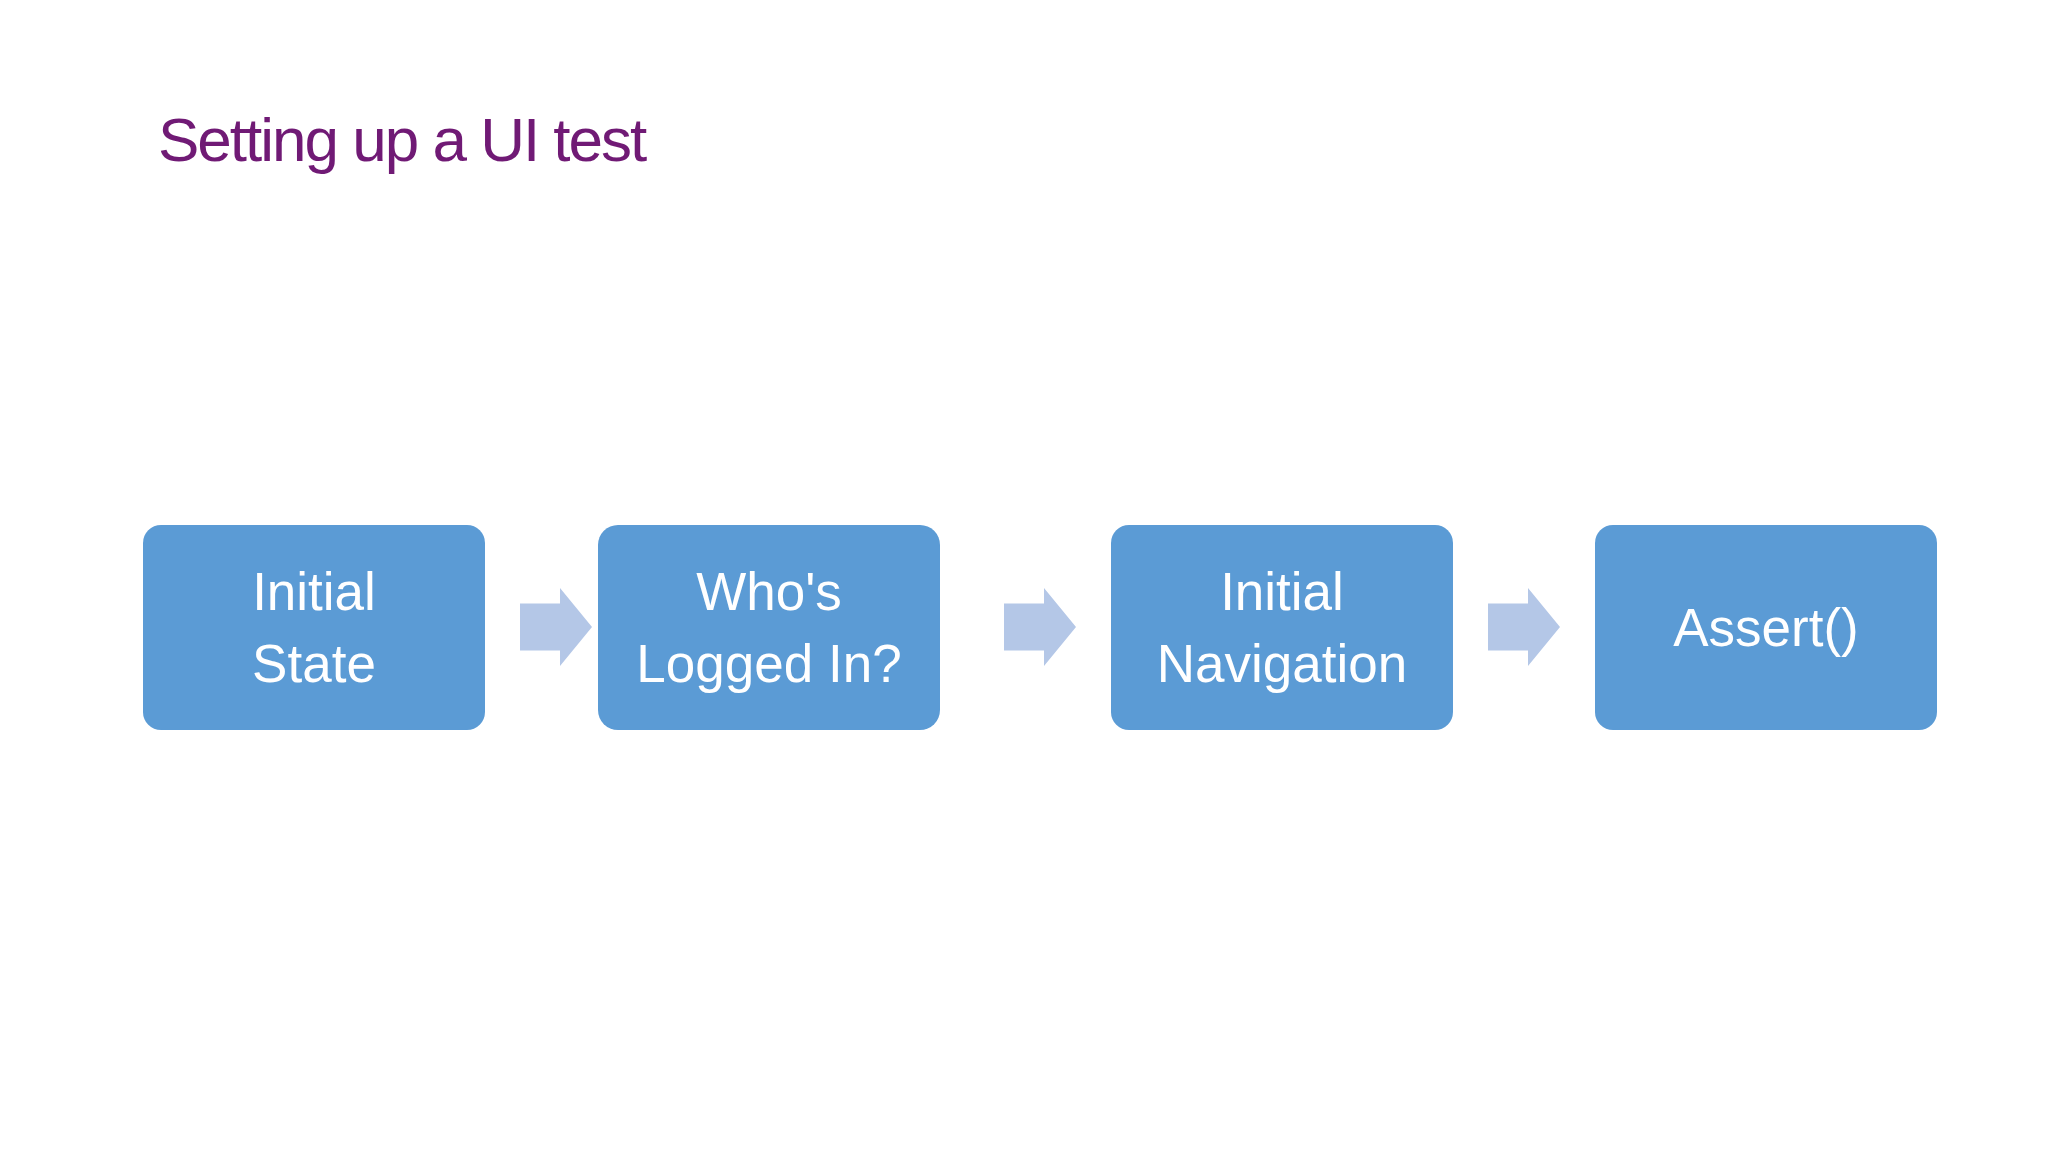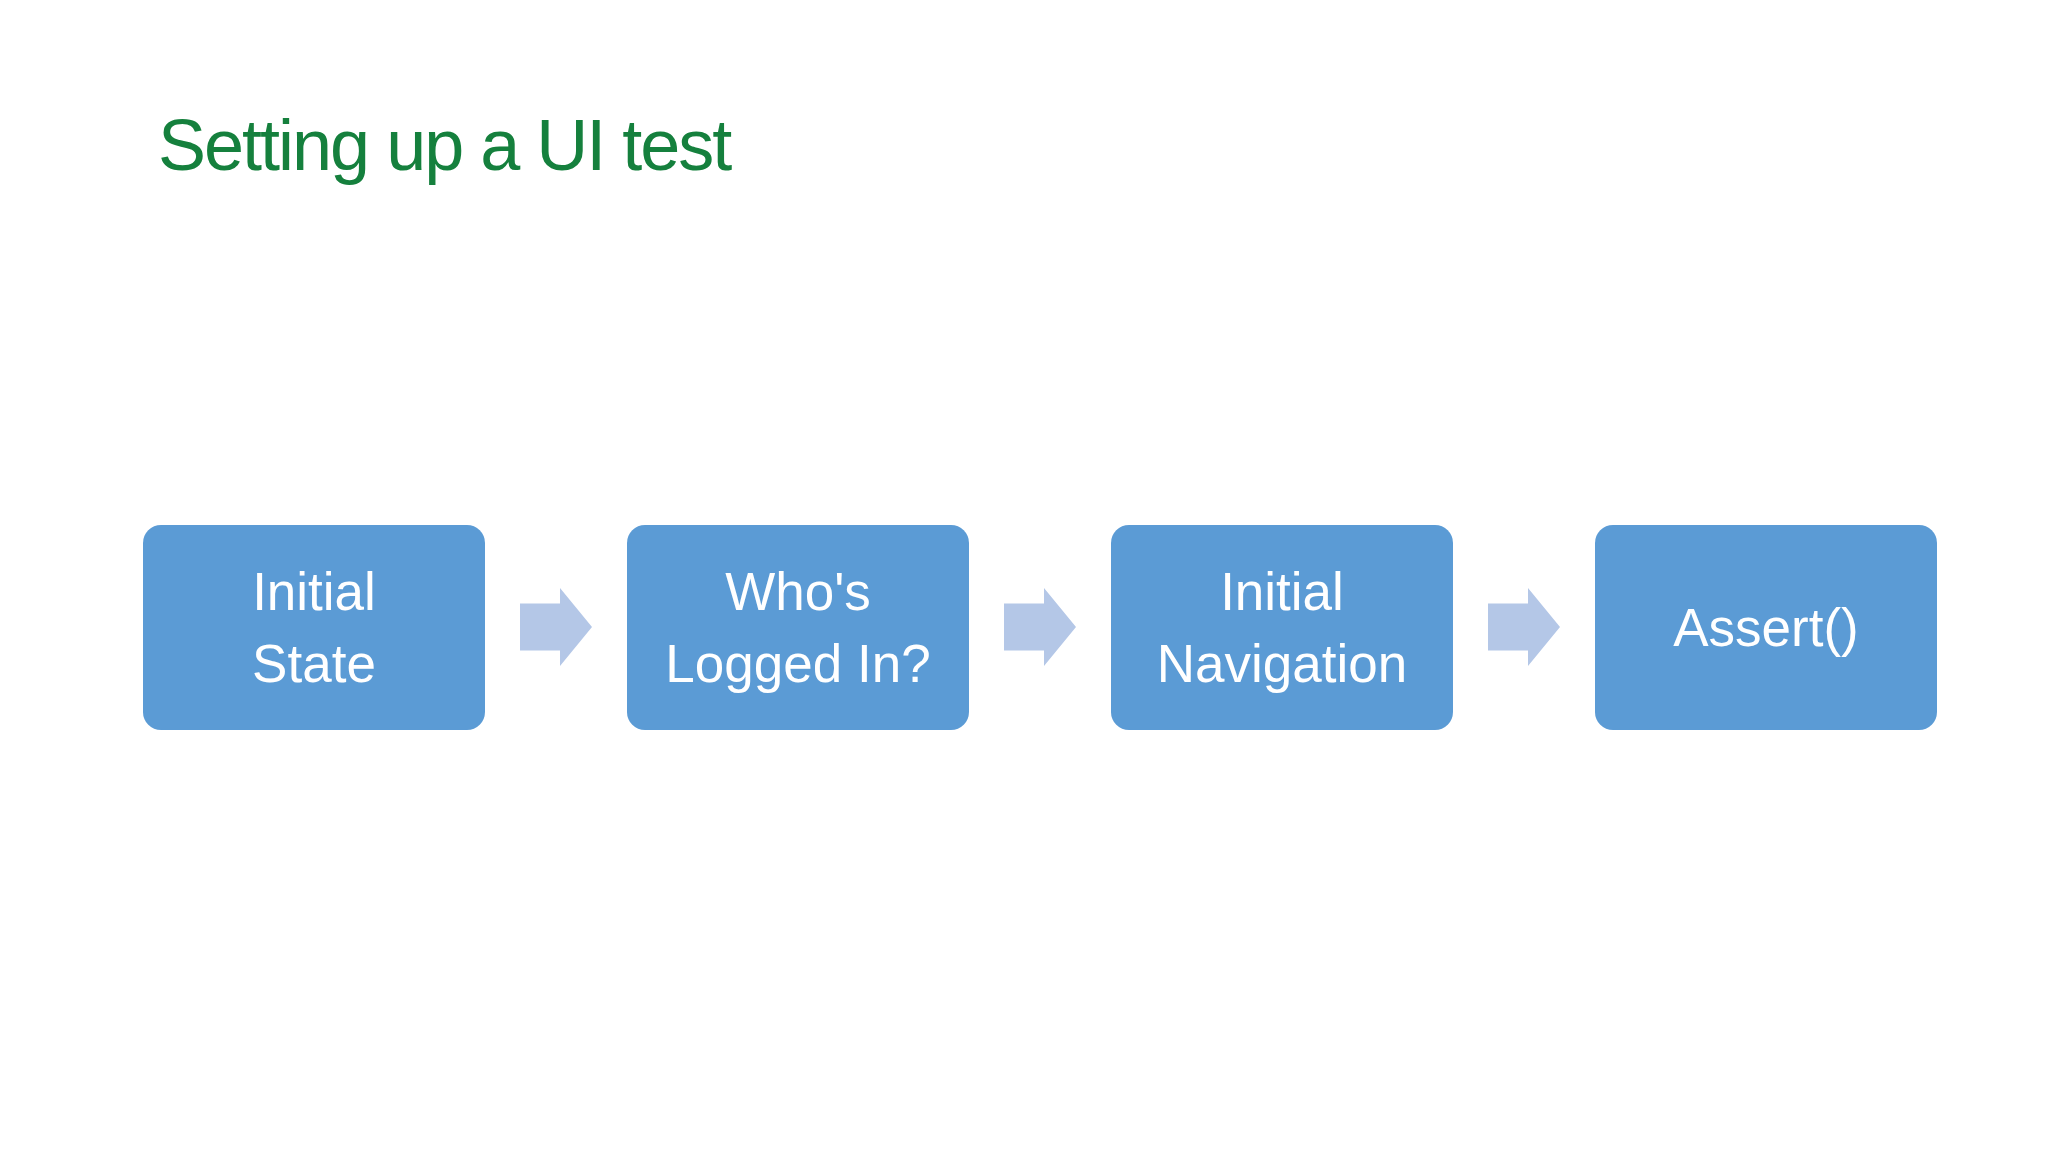"Setting up a UI test" .title { color: #15803d -> #701a75; font-size: 72px -> 62px }
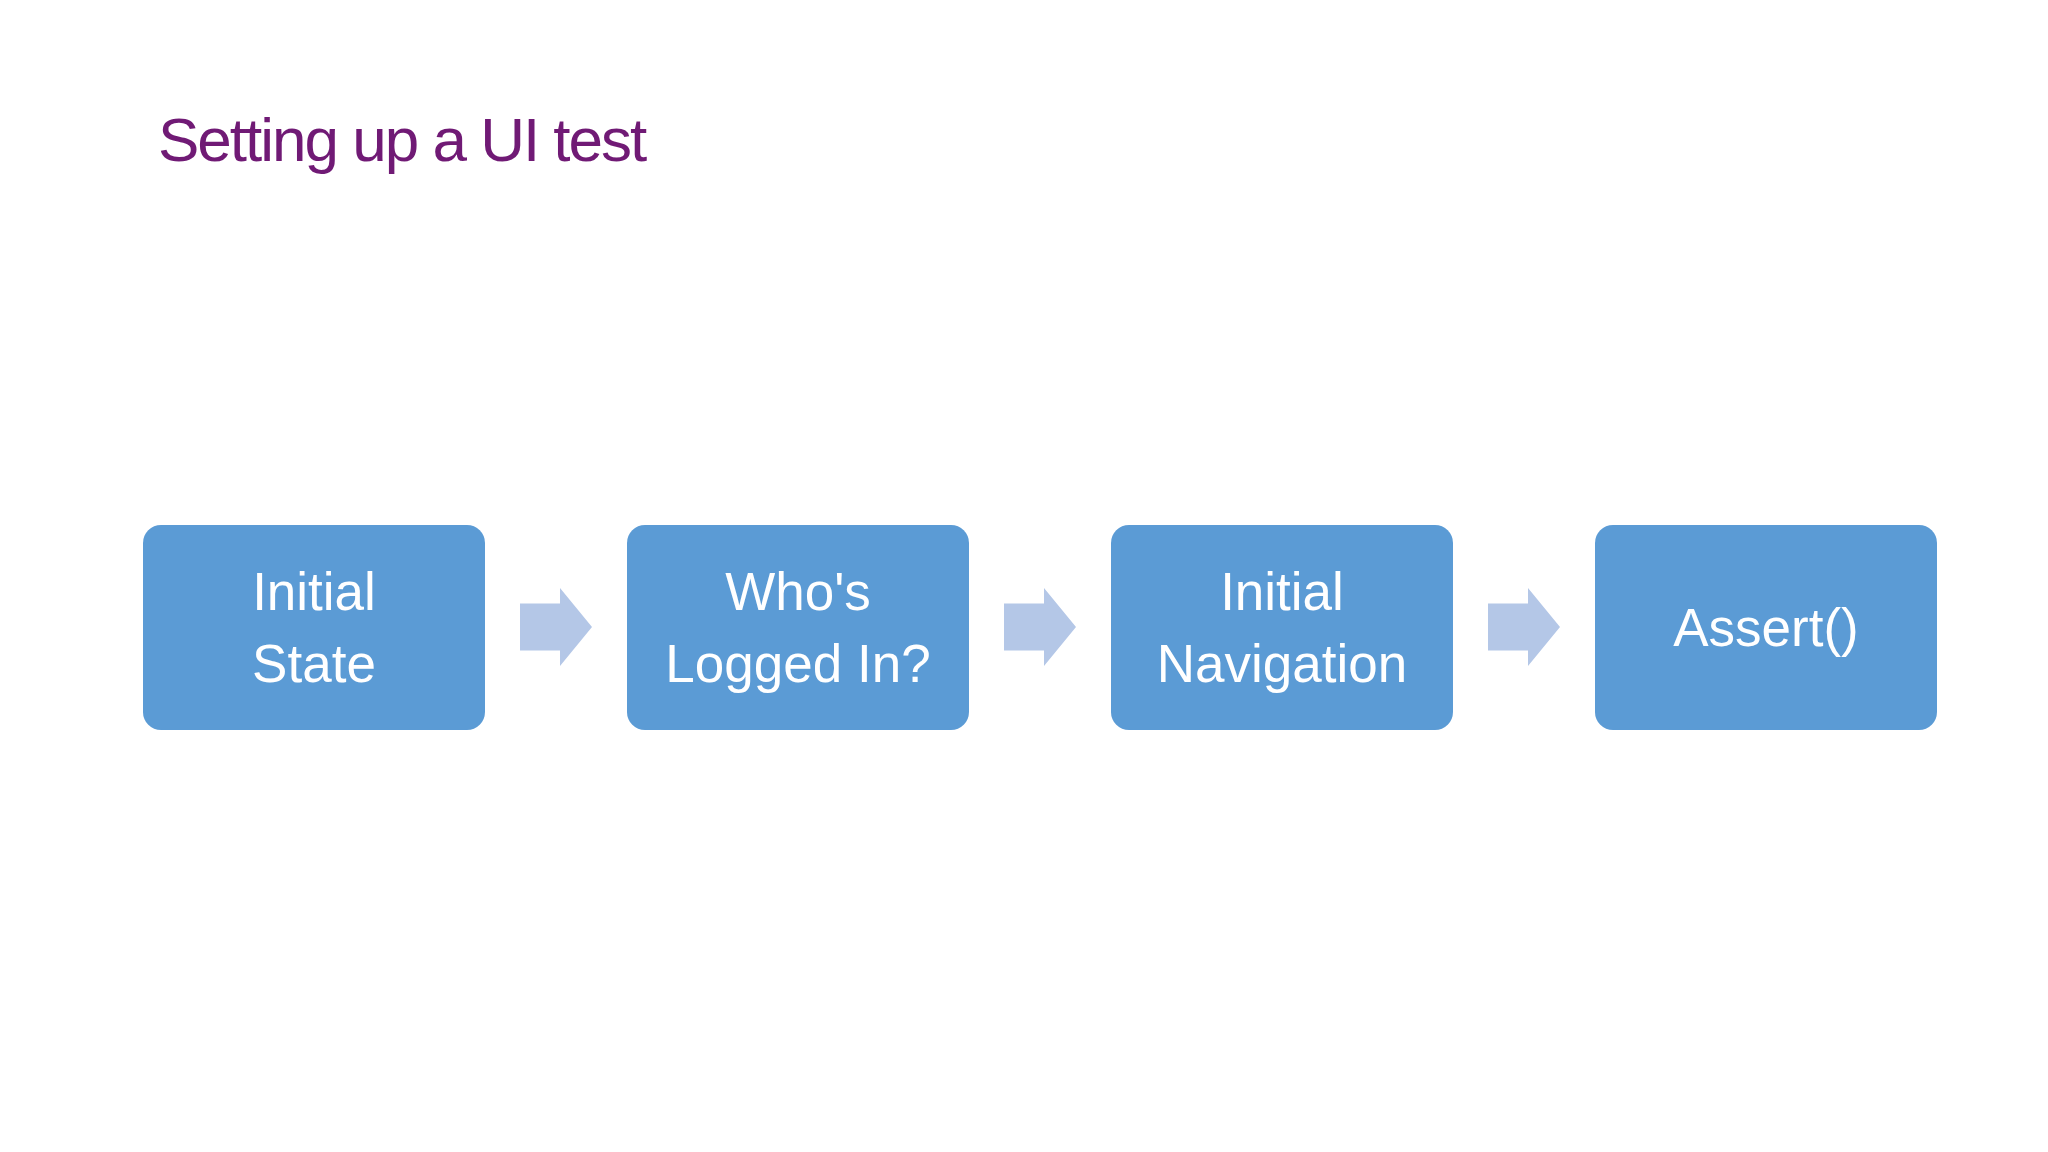"Who's" .box-2 { border-radius: none -> 20px; left: 627px -> 598px }
